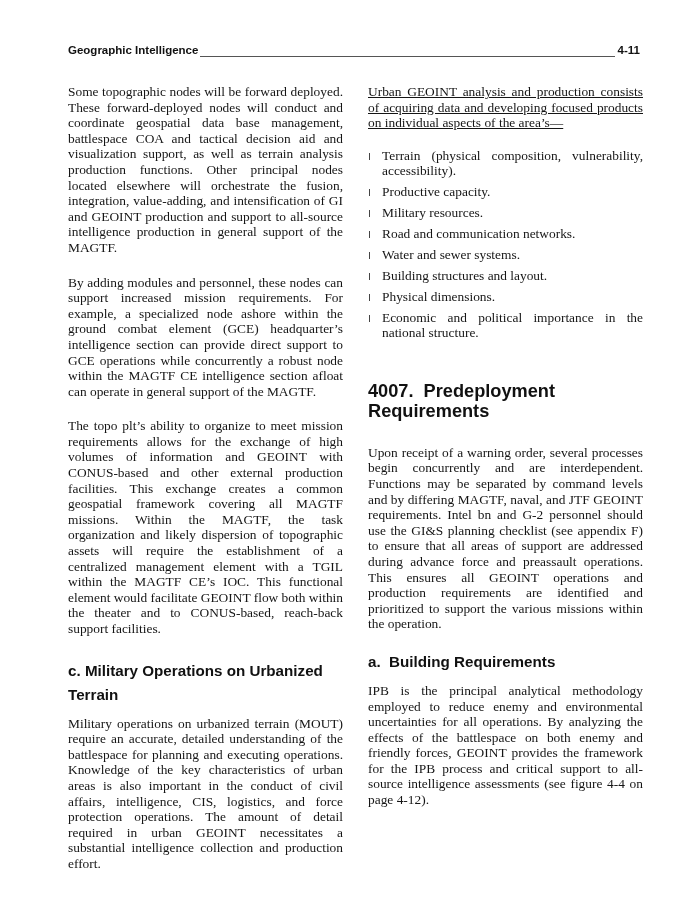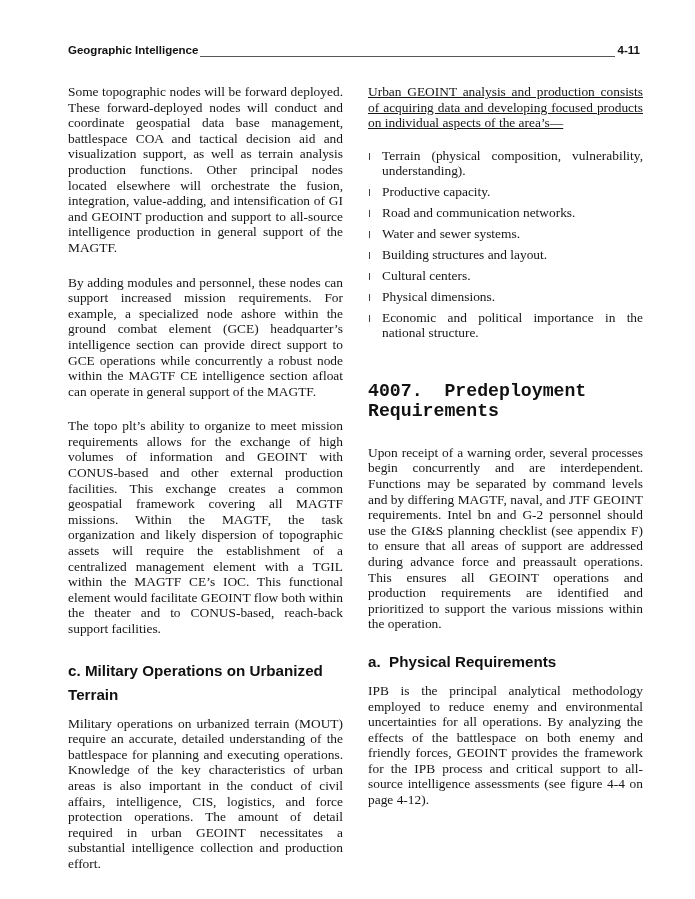"Terrain (physical composition," span { text: understanding -> accessibility }
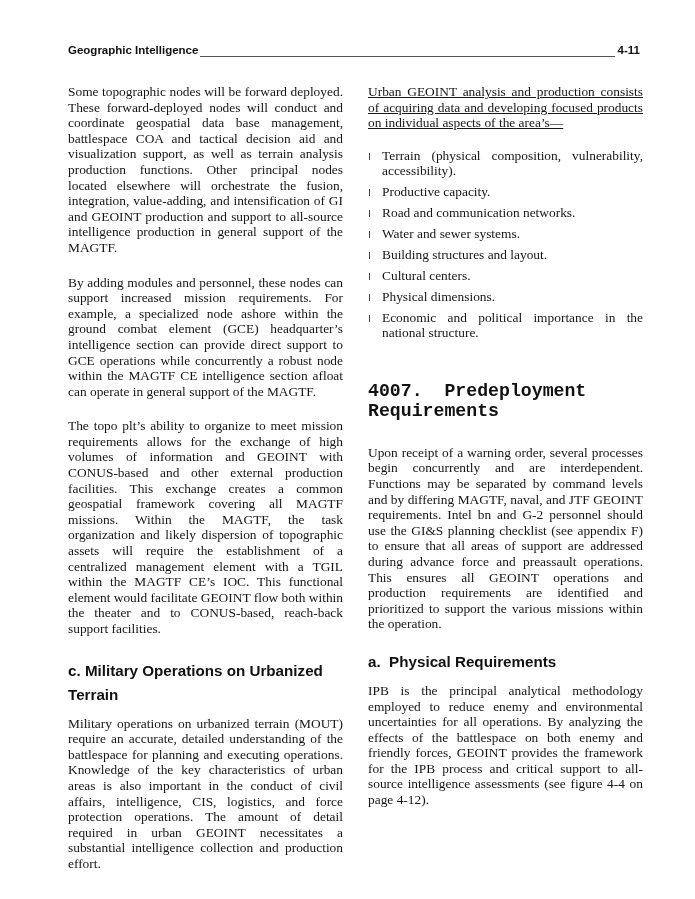"Military resources." li { html: none -> <li><span></span><span>Military resources.</span></li> }
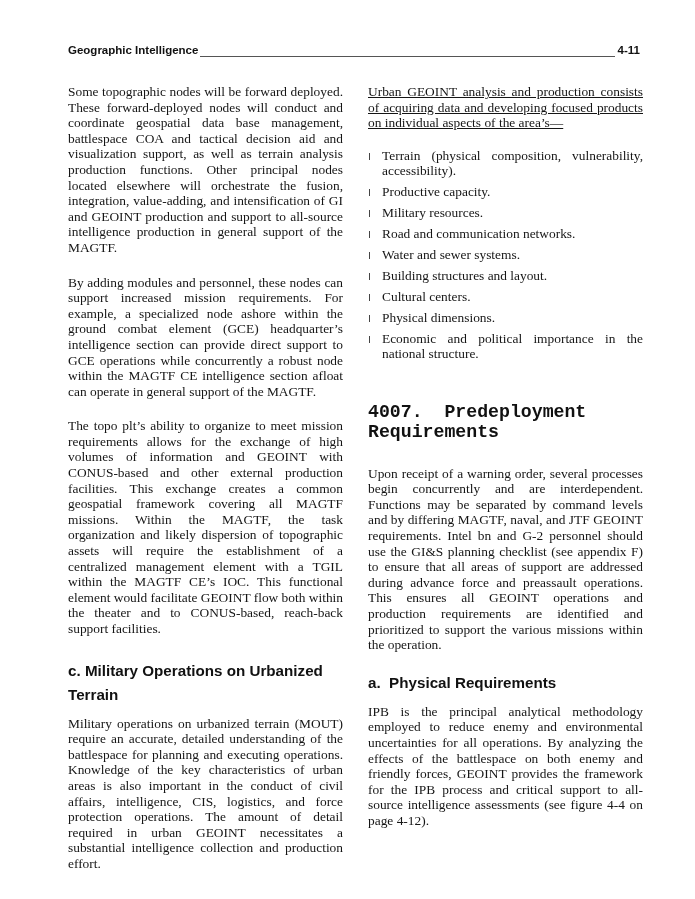"Cultural centers." li { html: <li><span></span><span>Cultural centers.</span></li> -> none }
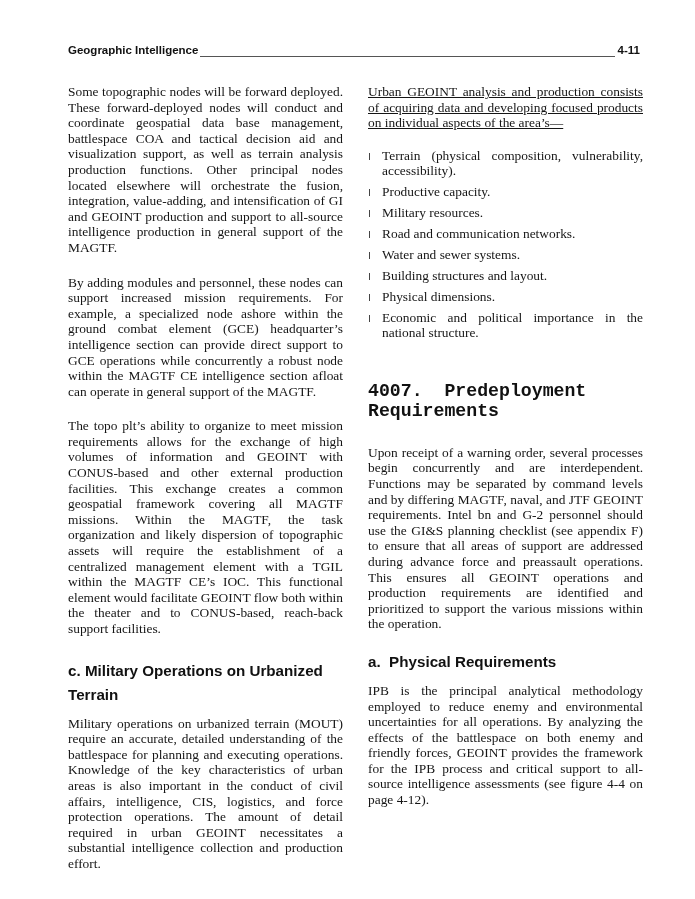"4007. Predeployment" h2.section { font-family: Liberation Mono, monospace -> Liberation Sans, sans-serif }
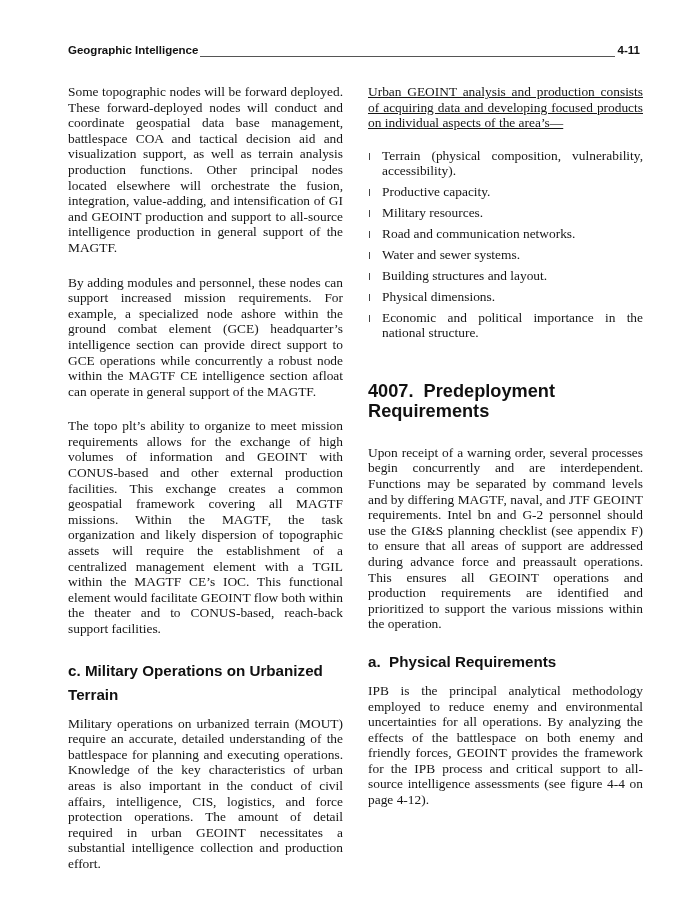"a. Physical Requirements" h3.sub { text: Physical -> Building }
